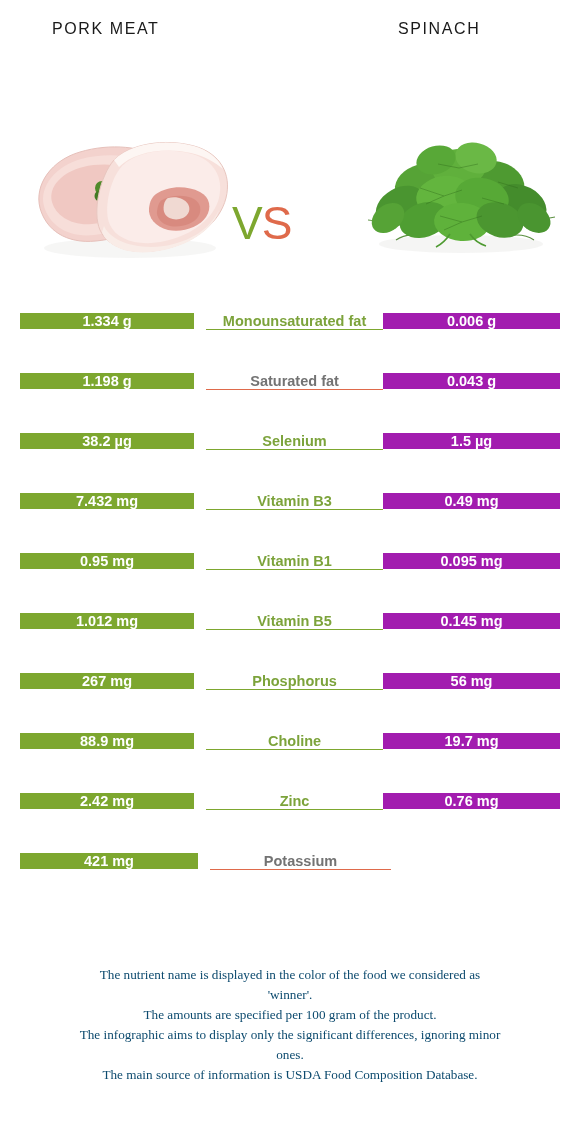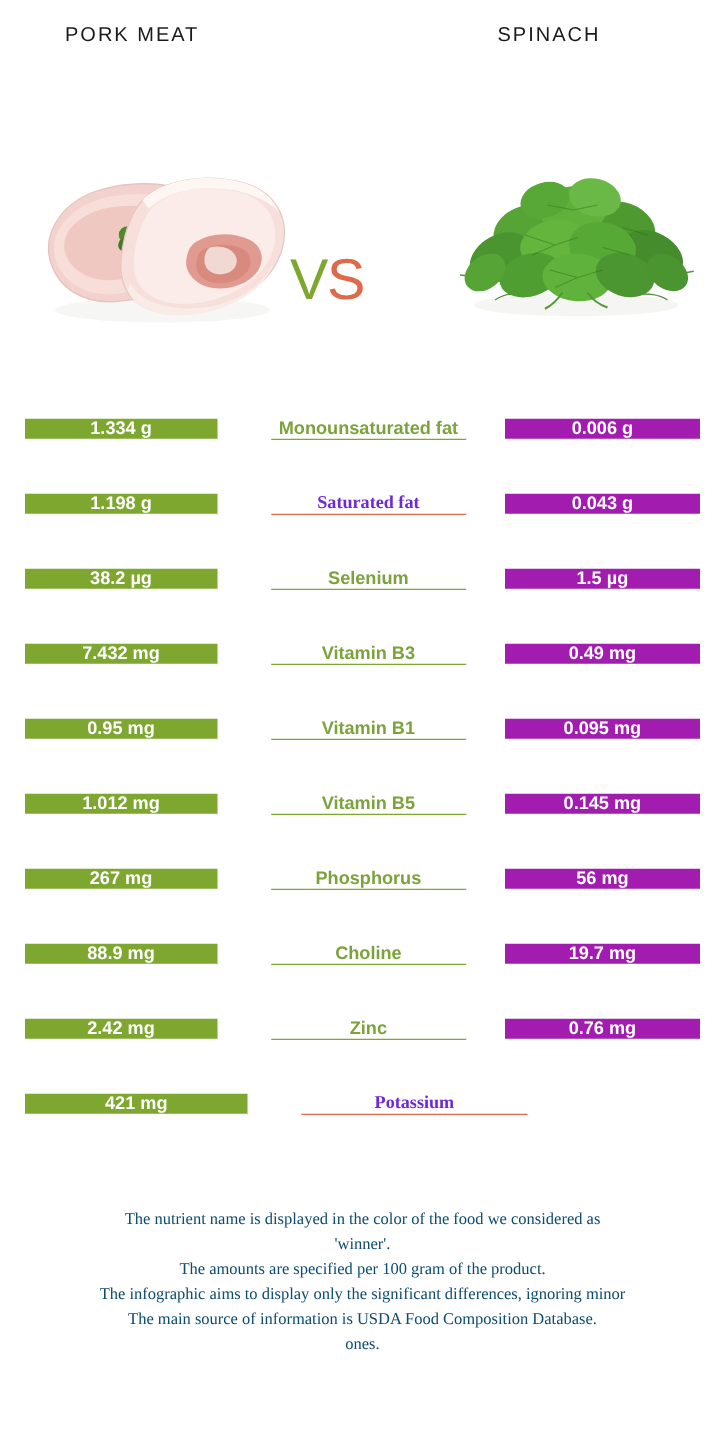"1.334 g" .row { align-items: center -> flex-start; gap: 31px -> none }
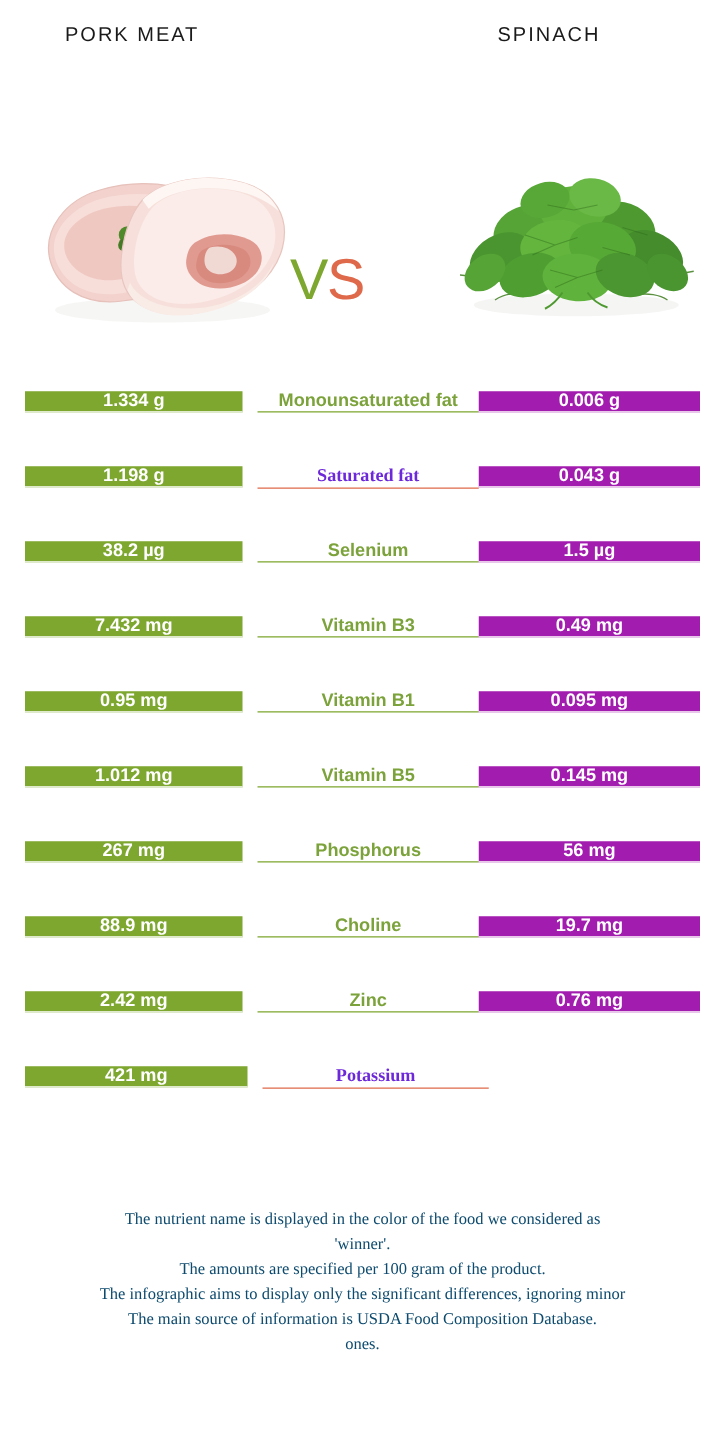"Saturated fat" .cell-mid.label-red { color: #6d28d9 -> #737373; font-family: Liberation Serif, serif -> none }
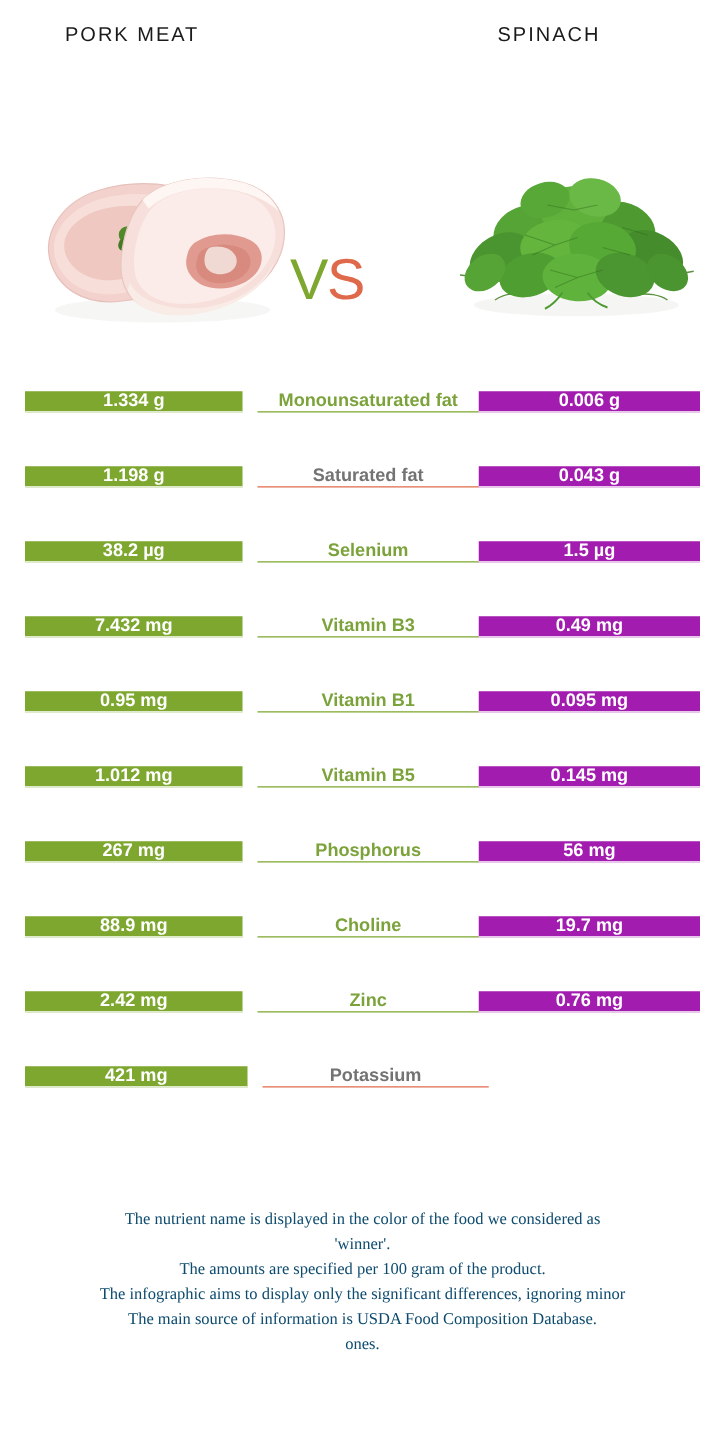"The main source of information" span.footer-line { order: before "ones." -> after "ones." }
